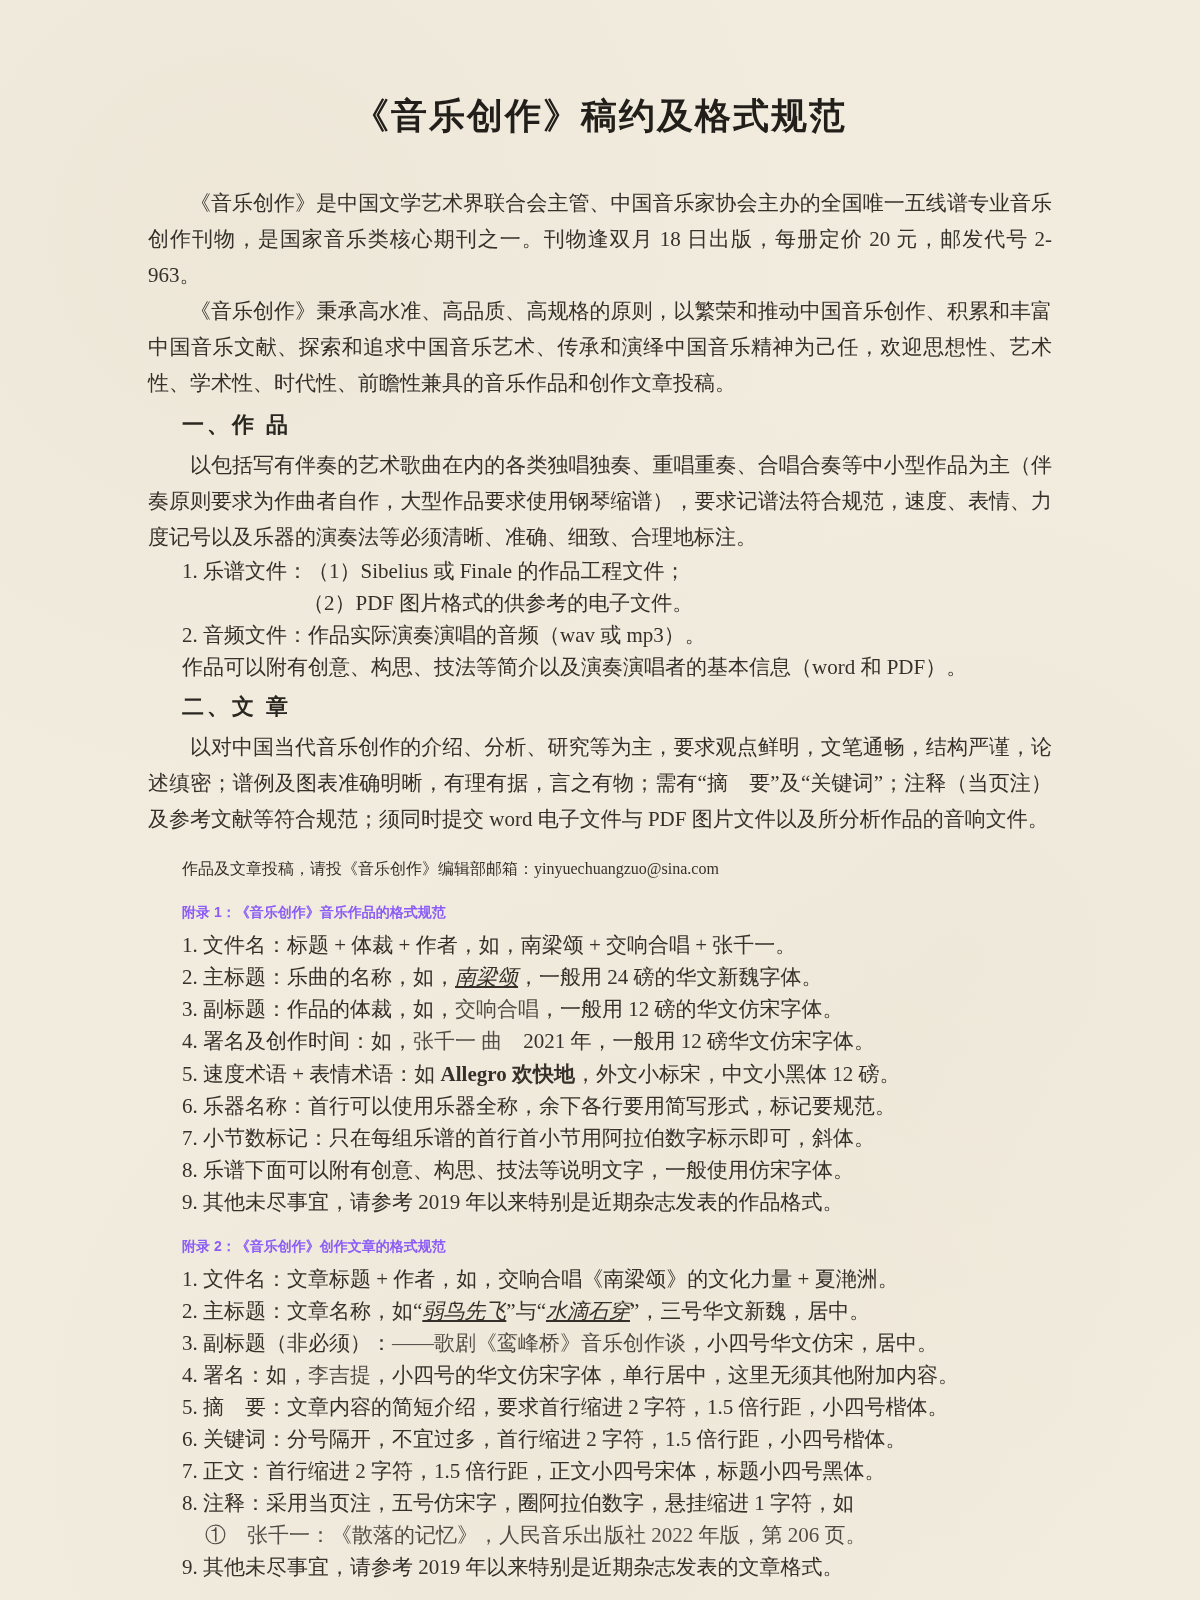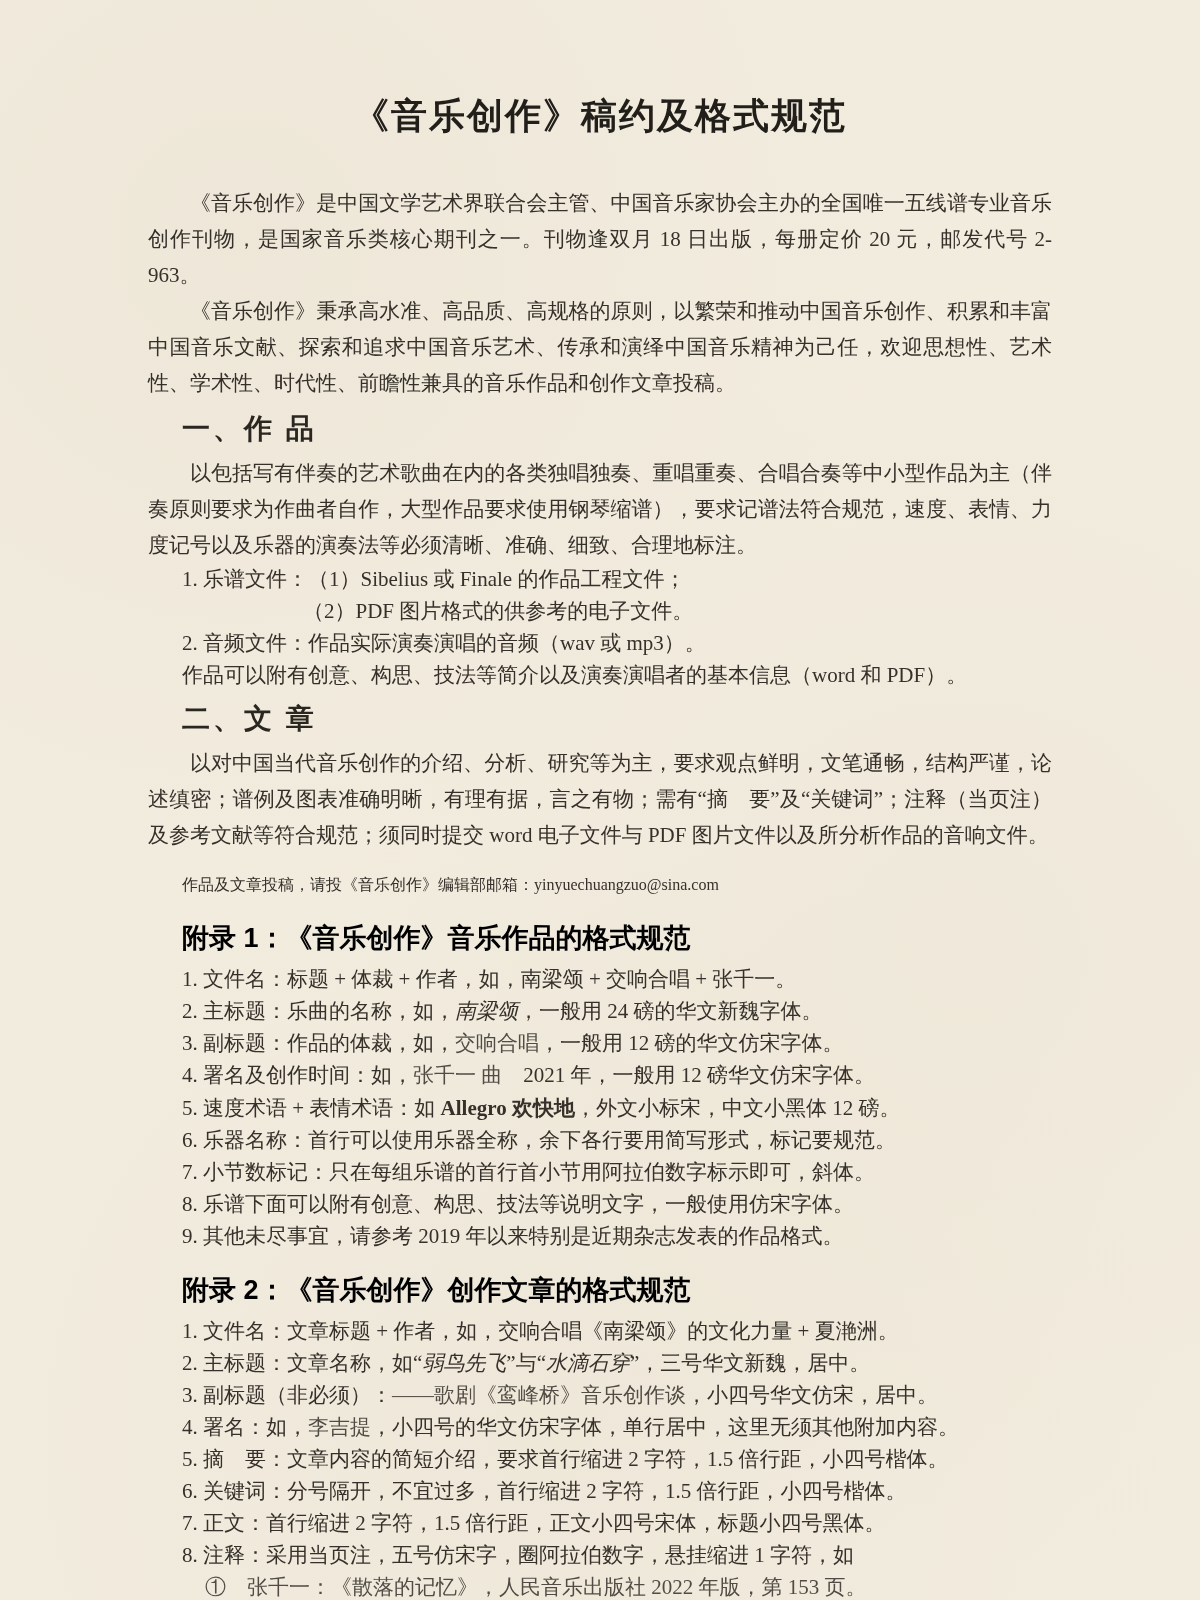"一、作 品" .sec-heading { font-size: 28px -> 22px }
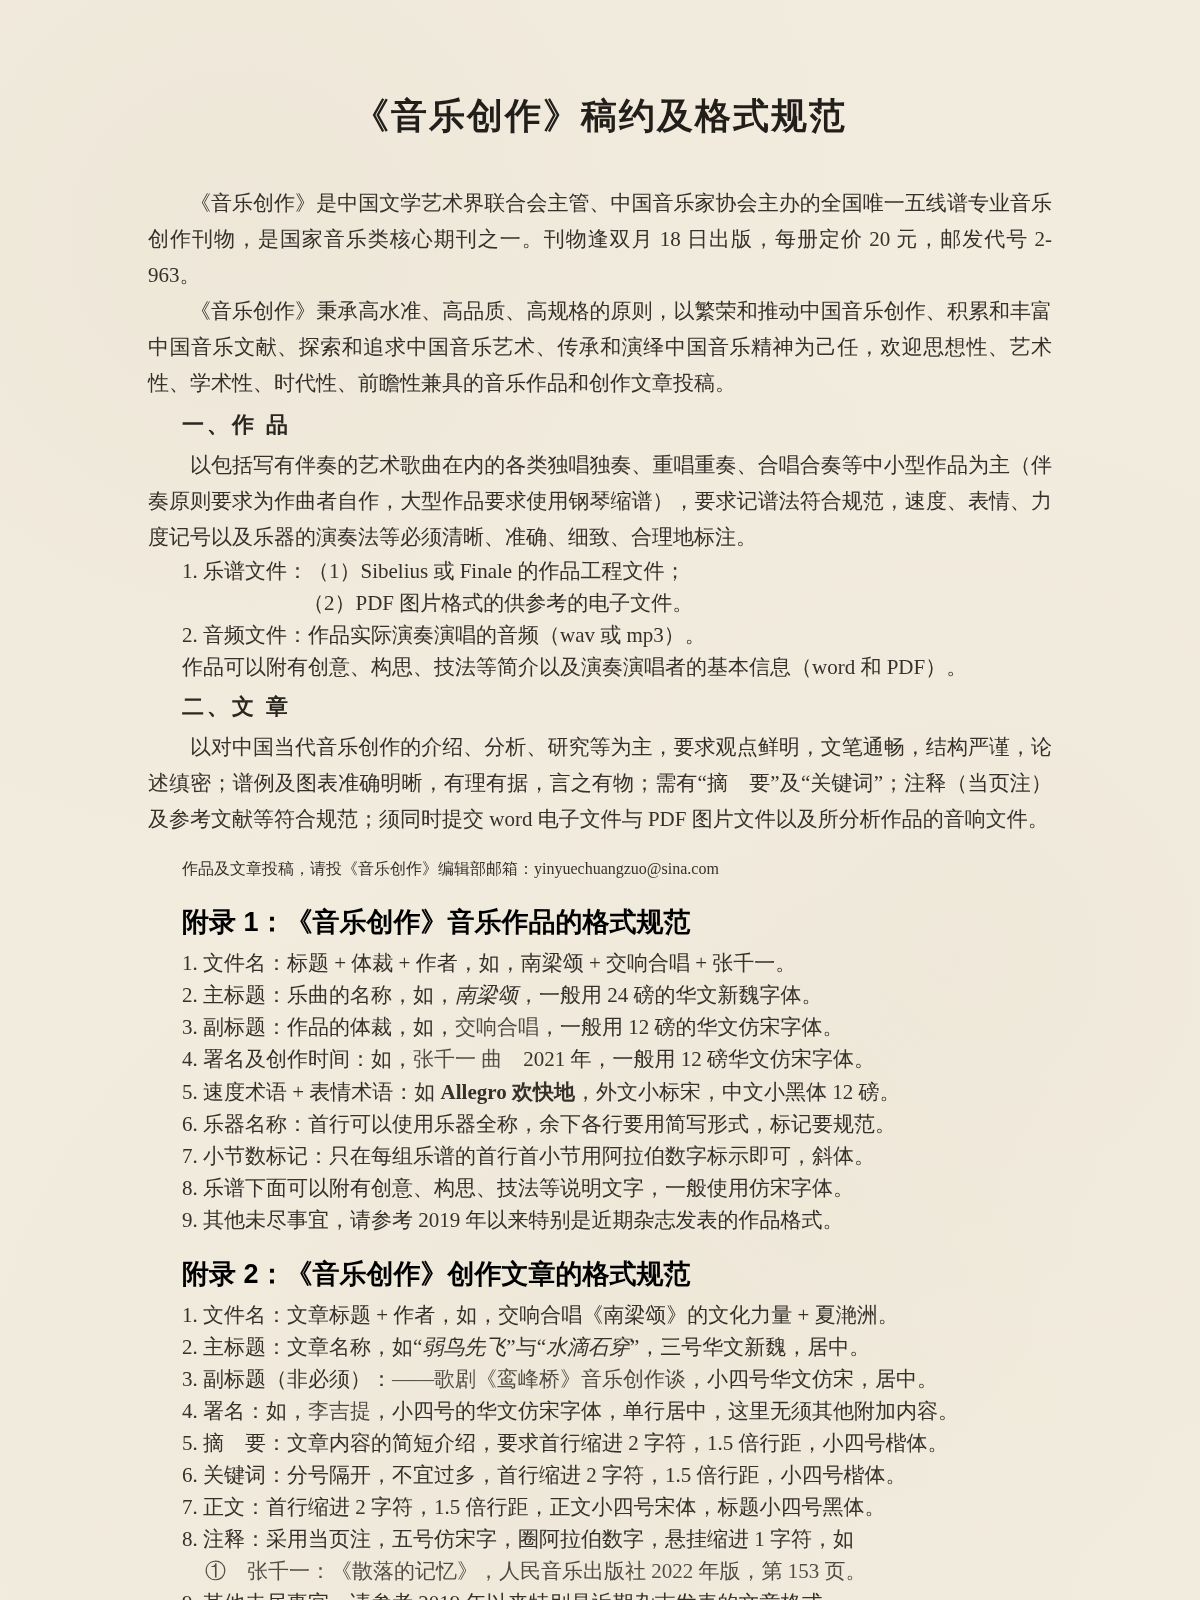"附录 1：《音乐创作》音乐作品的格式规范" .appendix-heading { color: #000000 -> #8b5cf6; font-size: 27px -> 14px }
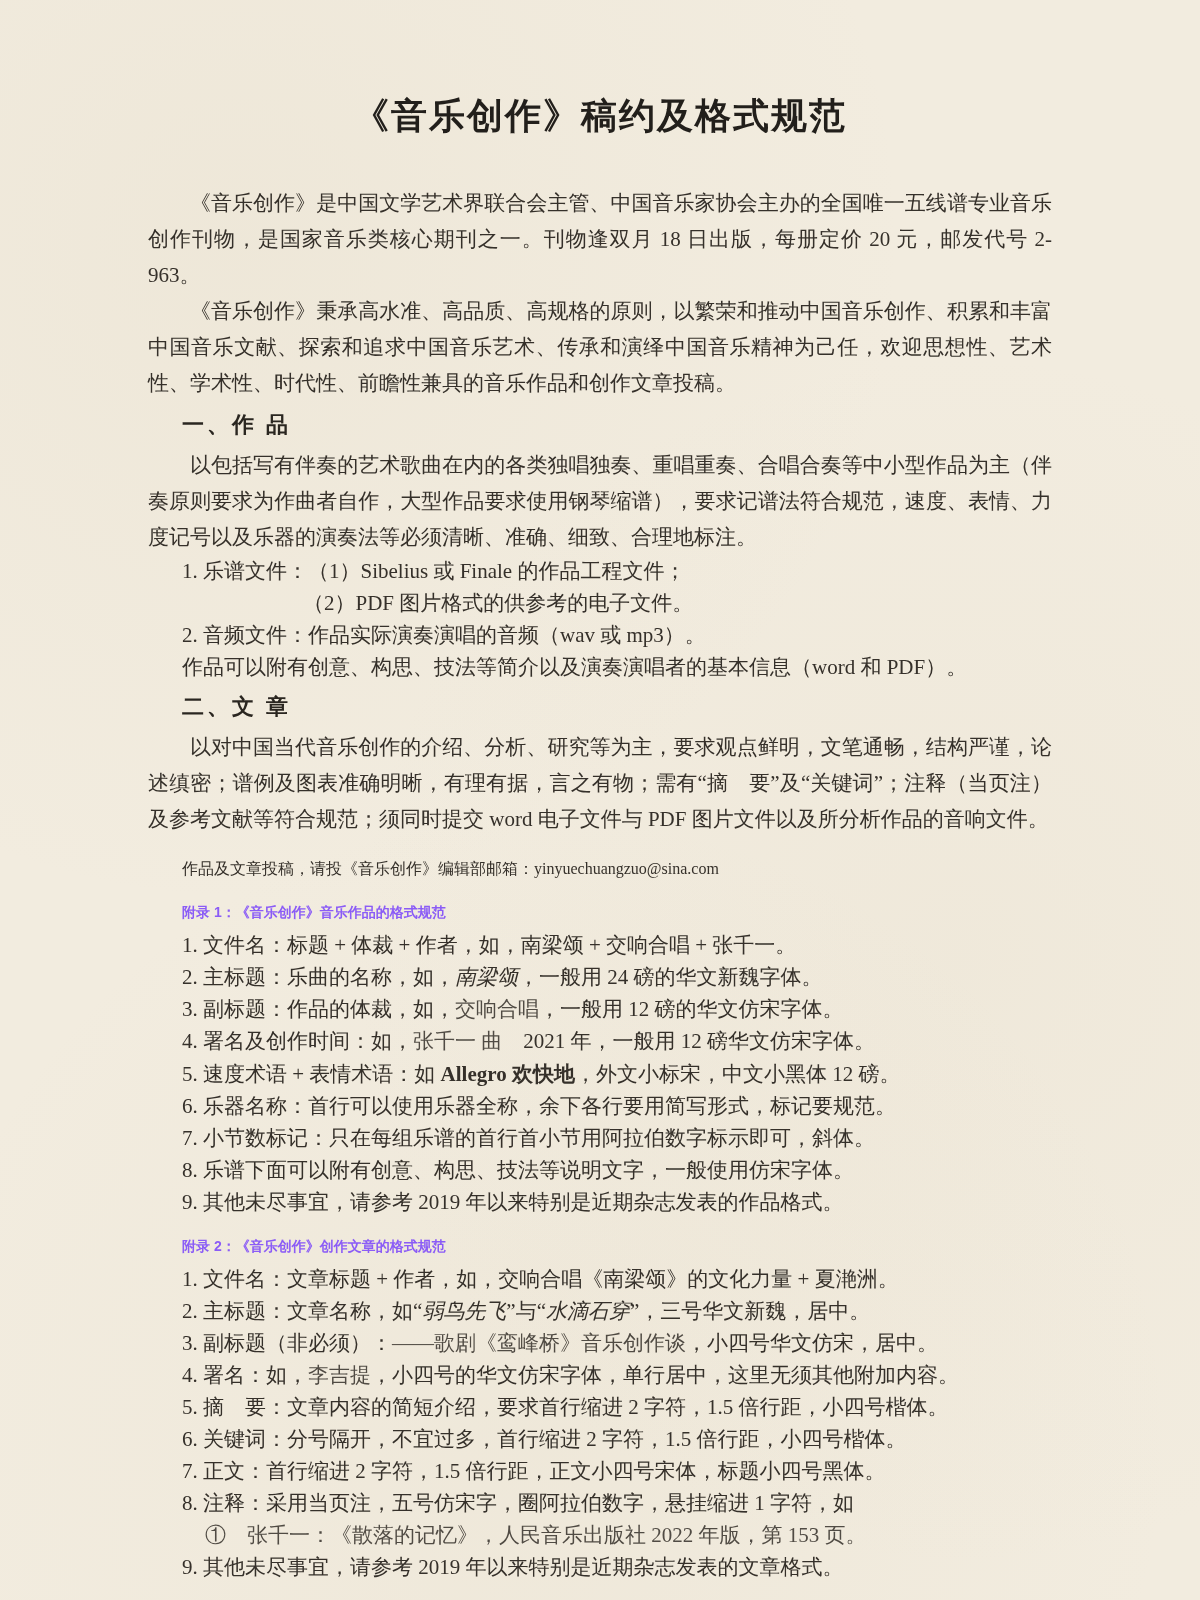"南梁颂" .rt-xw { text-decoration: none -> underline }
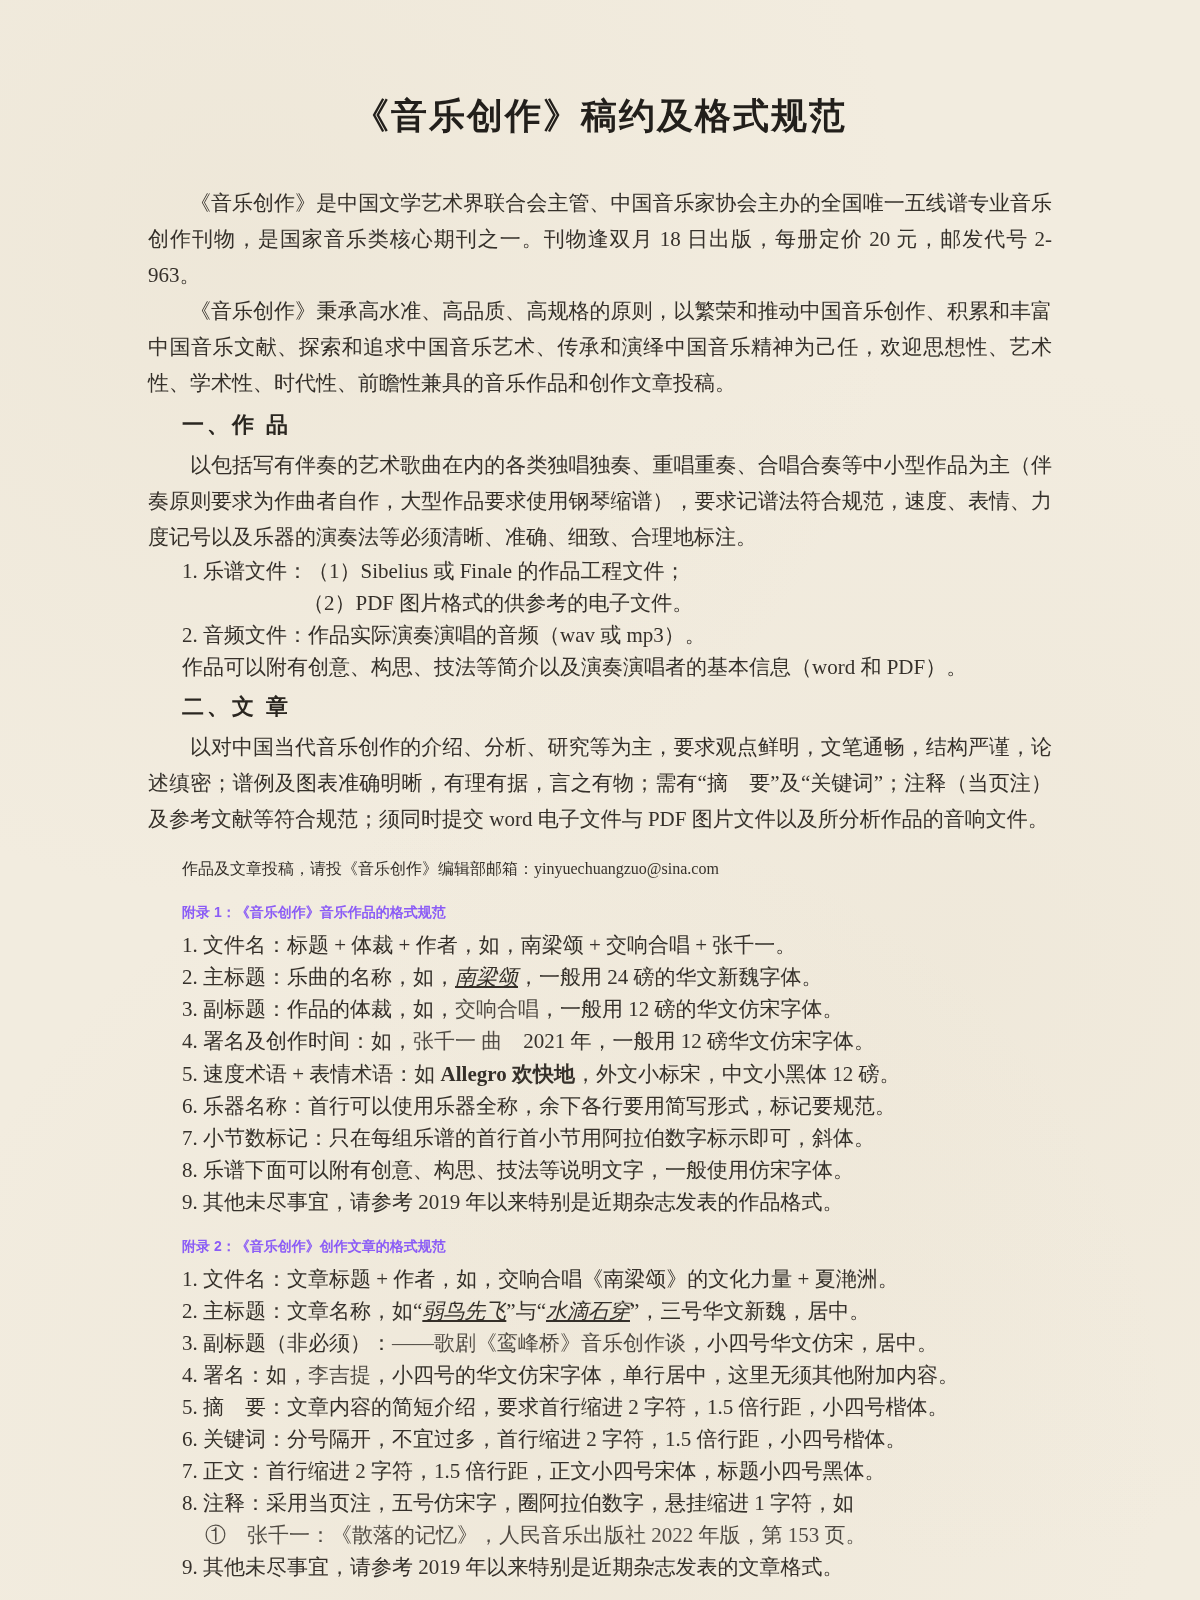"① 张千一：《散落的记忆》，人民音乐出版社 2022 年版，第 153" span.rt-fs { text: 153 -> 206 }
